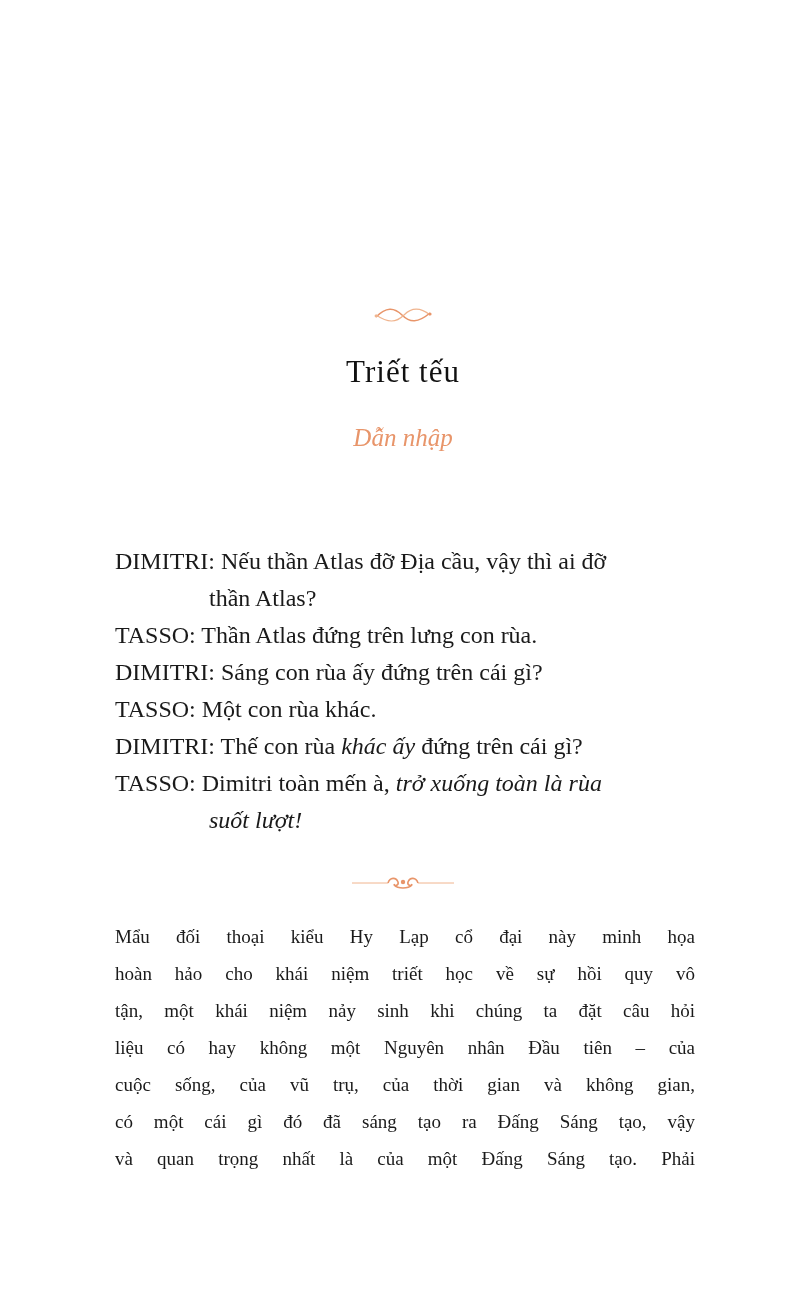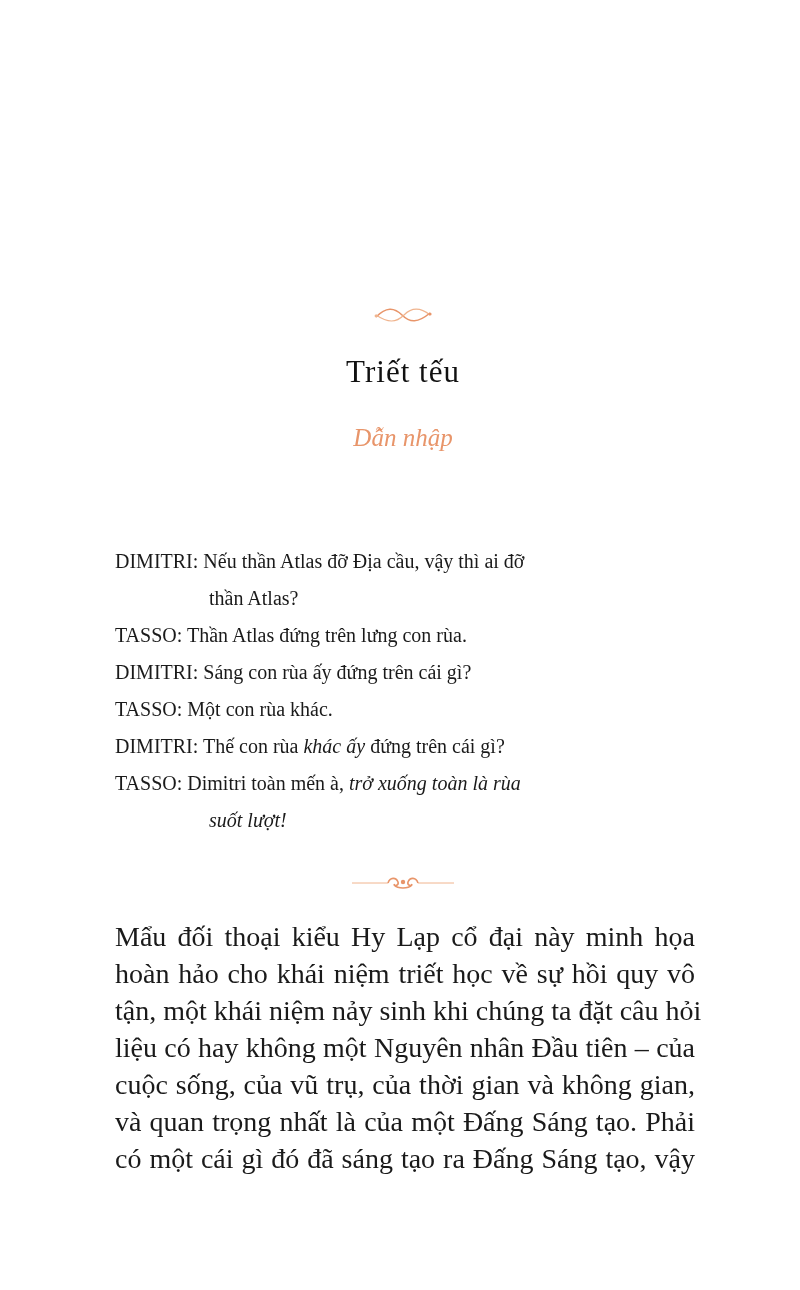"DIMITRI: Nếu thần Atlas đỡ" .dialogue { font-size: 20px -> 24px }
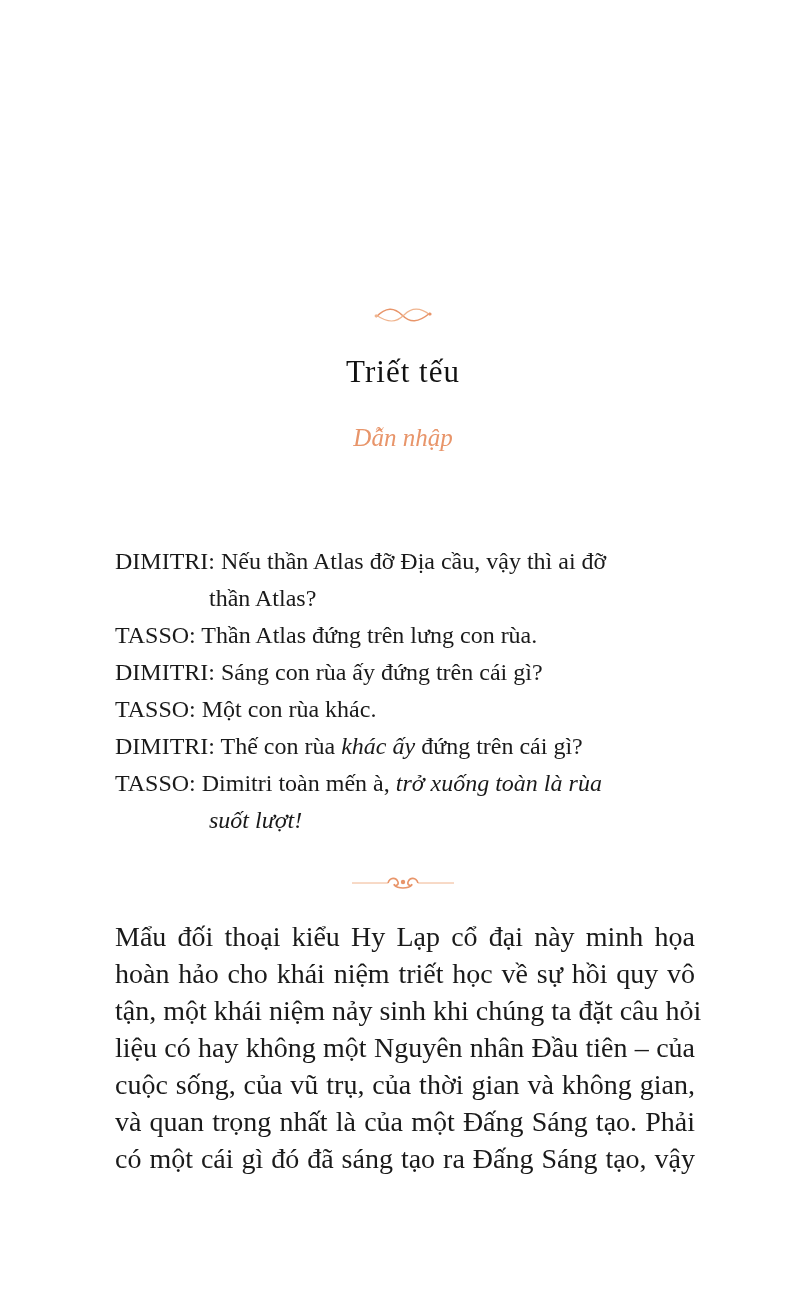"Mẩu đối thoại kiểu Hy" .para { font-size: 28px -> 19px }
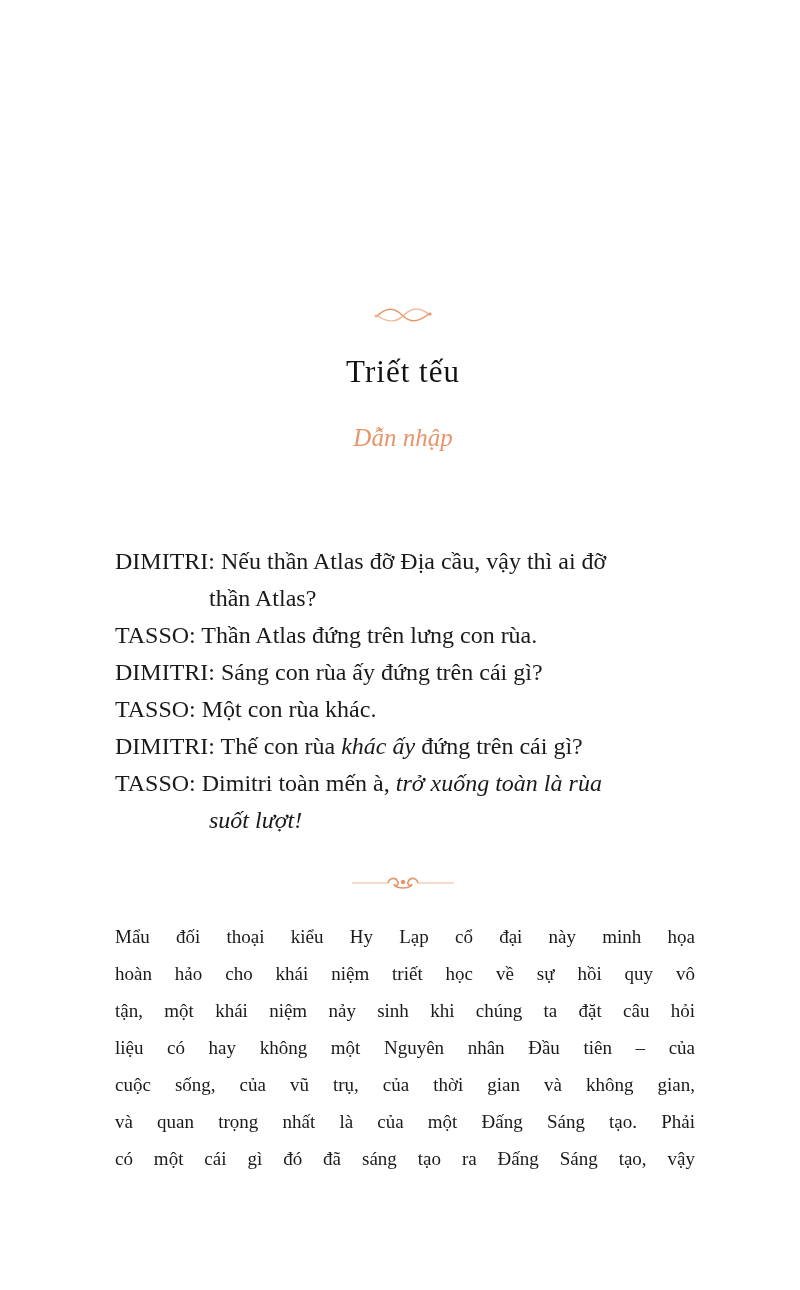"và quan trọng nhất là" span.pl { order: before "có một cái gì đó" -> after "có một cái gì đó" }
